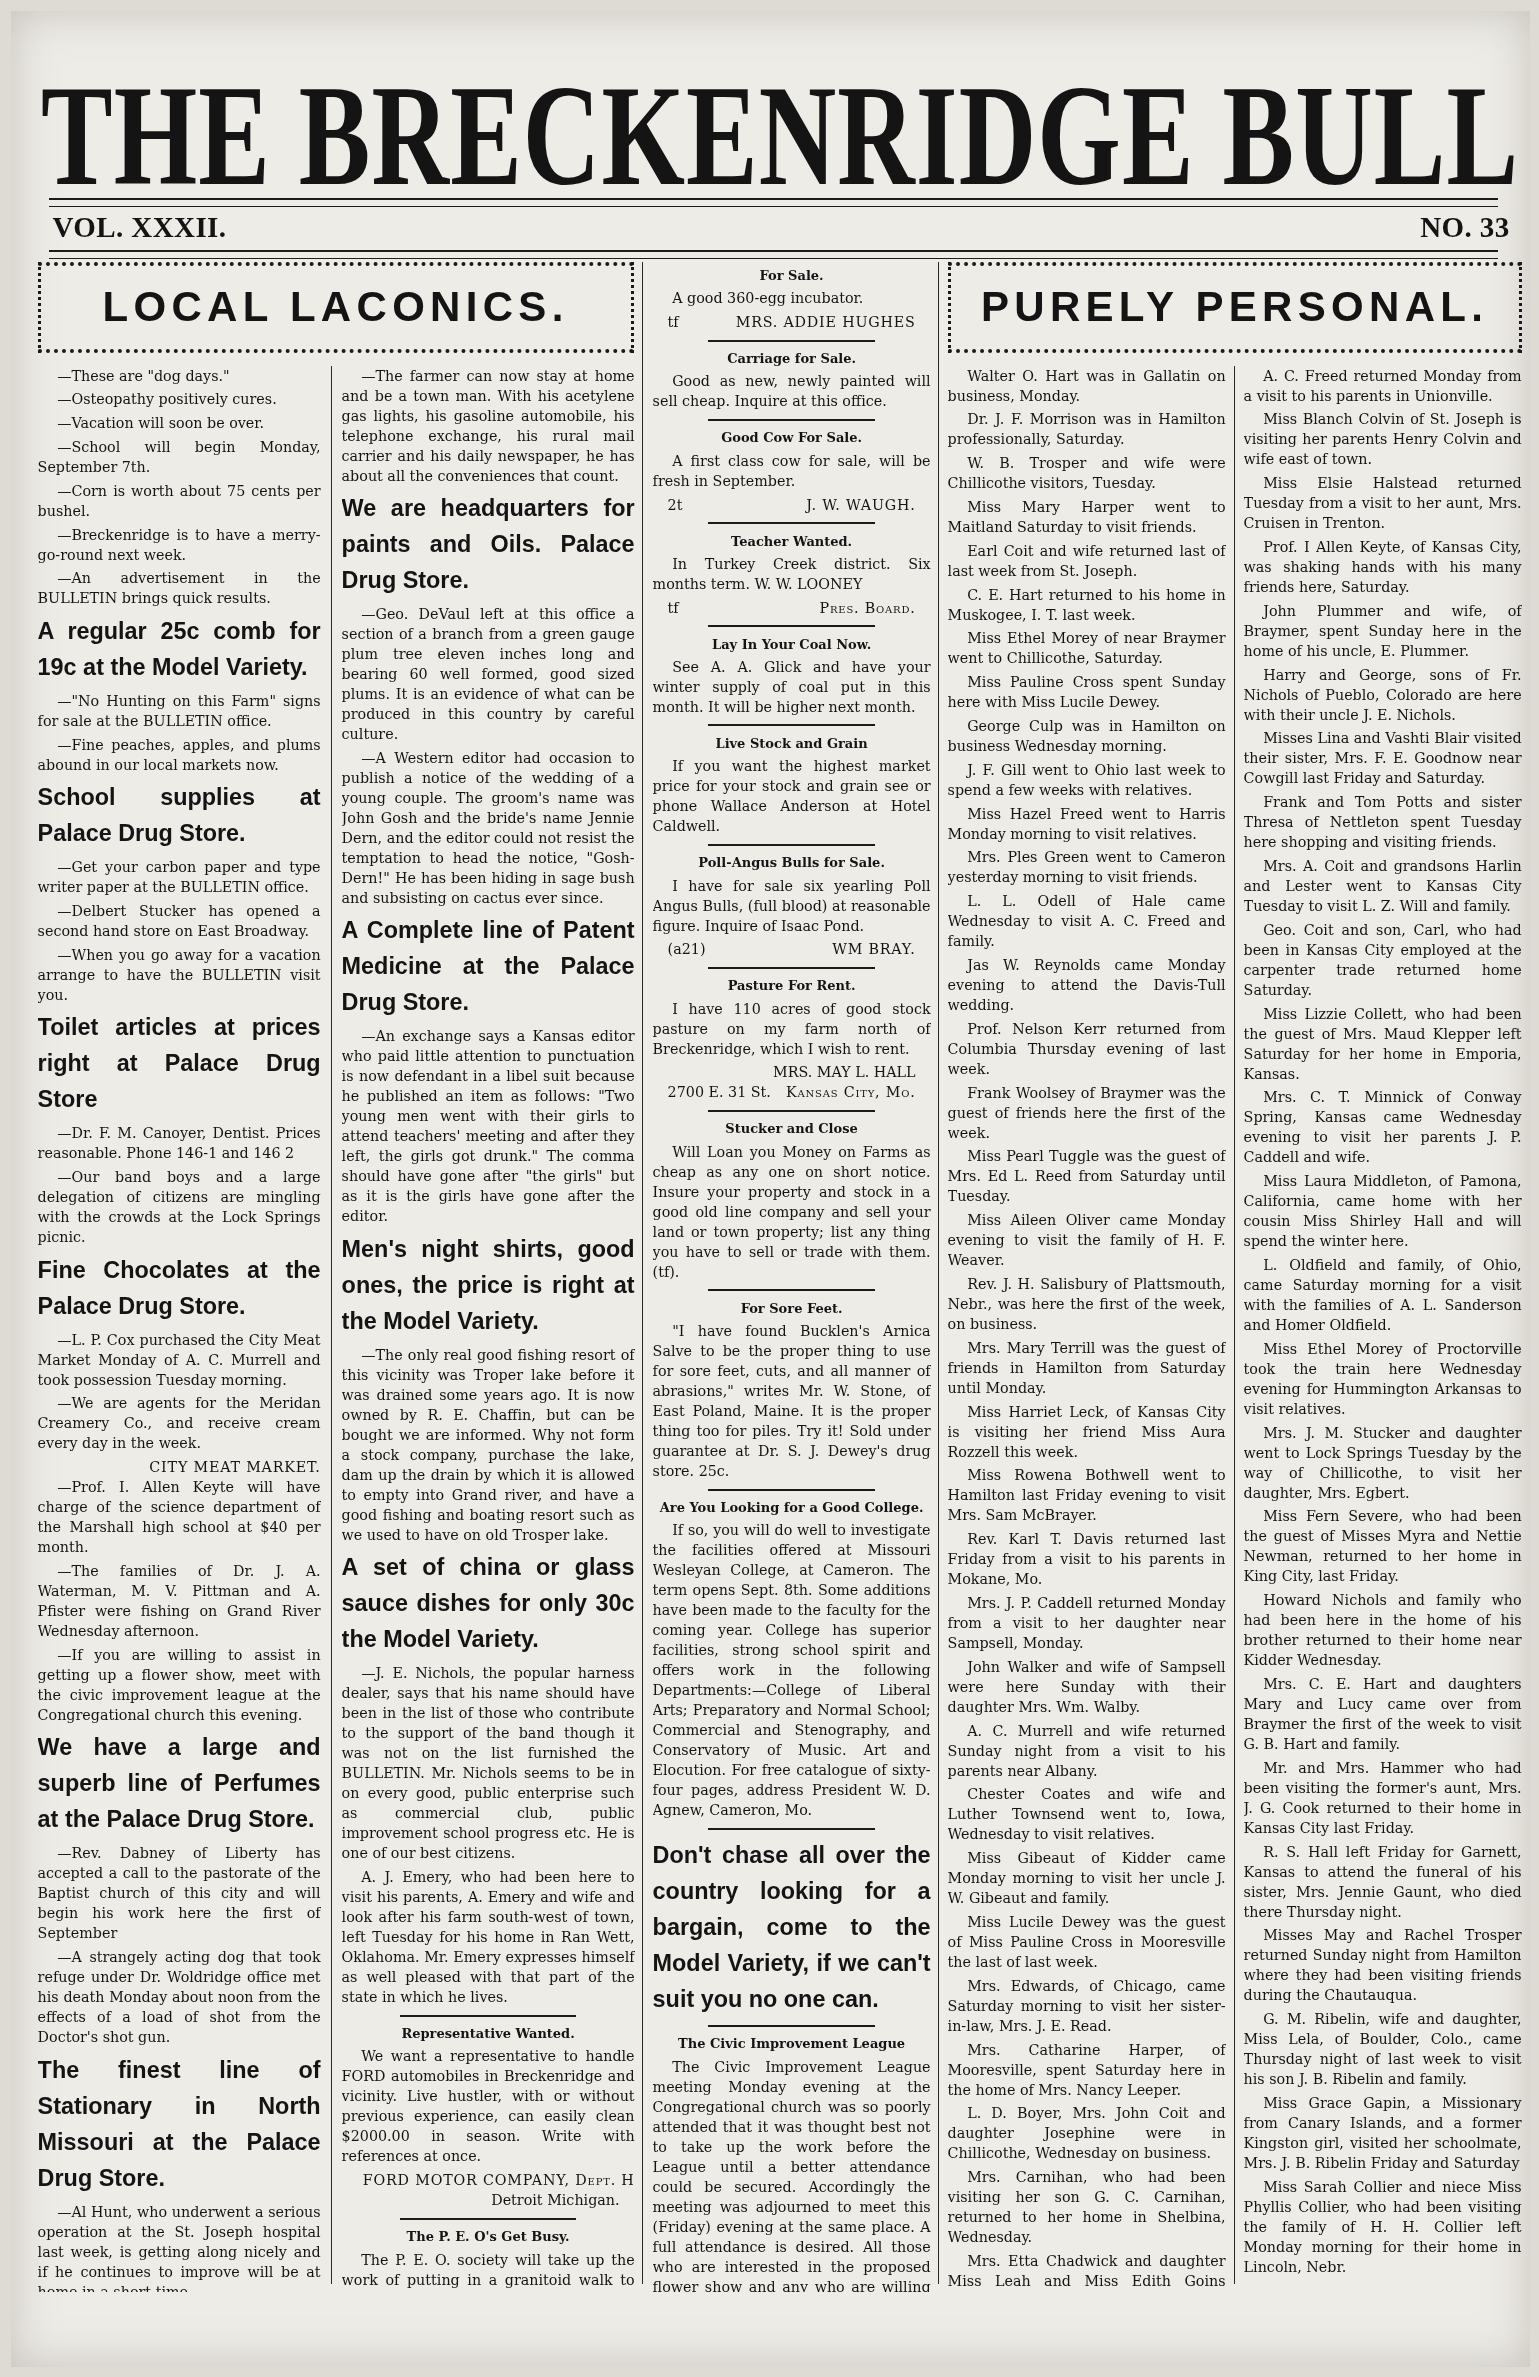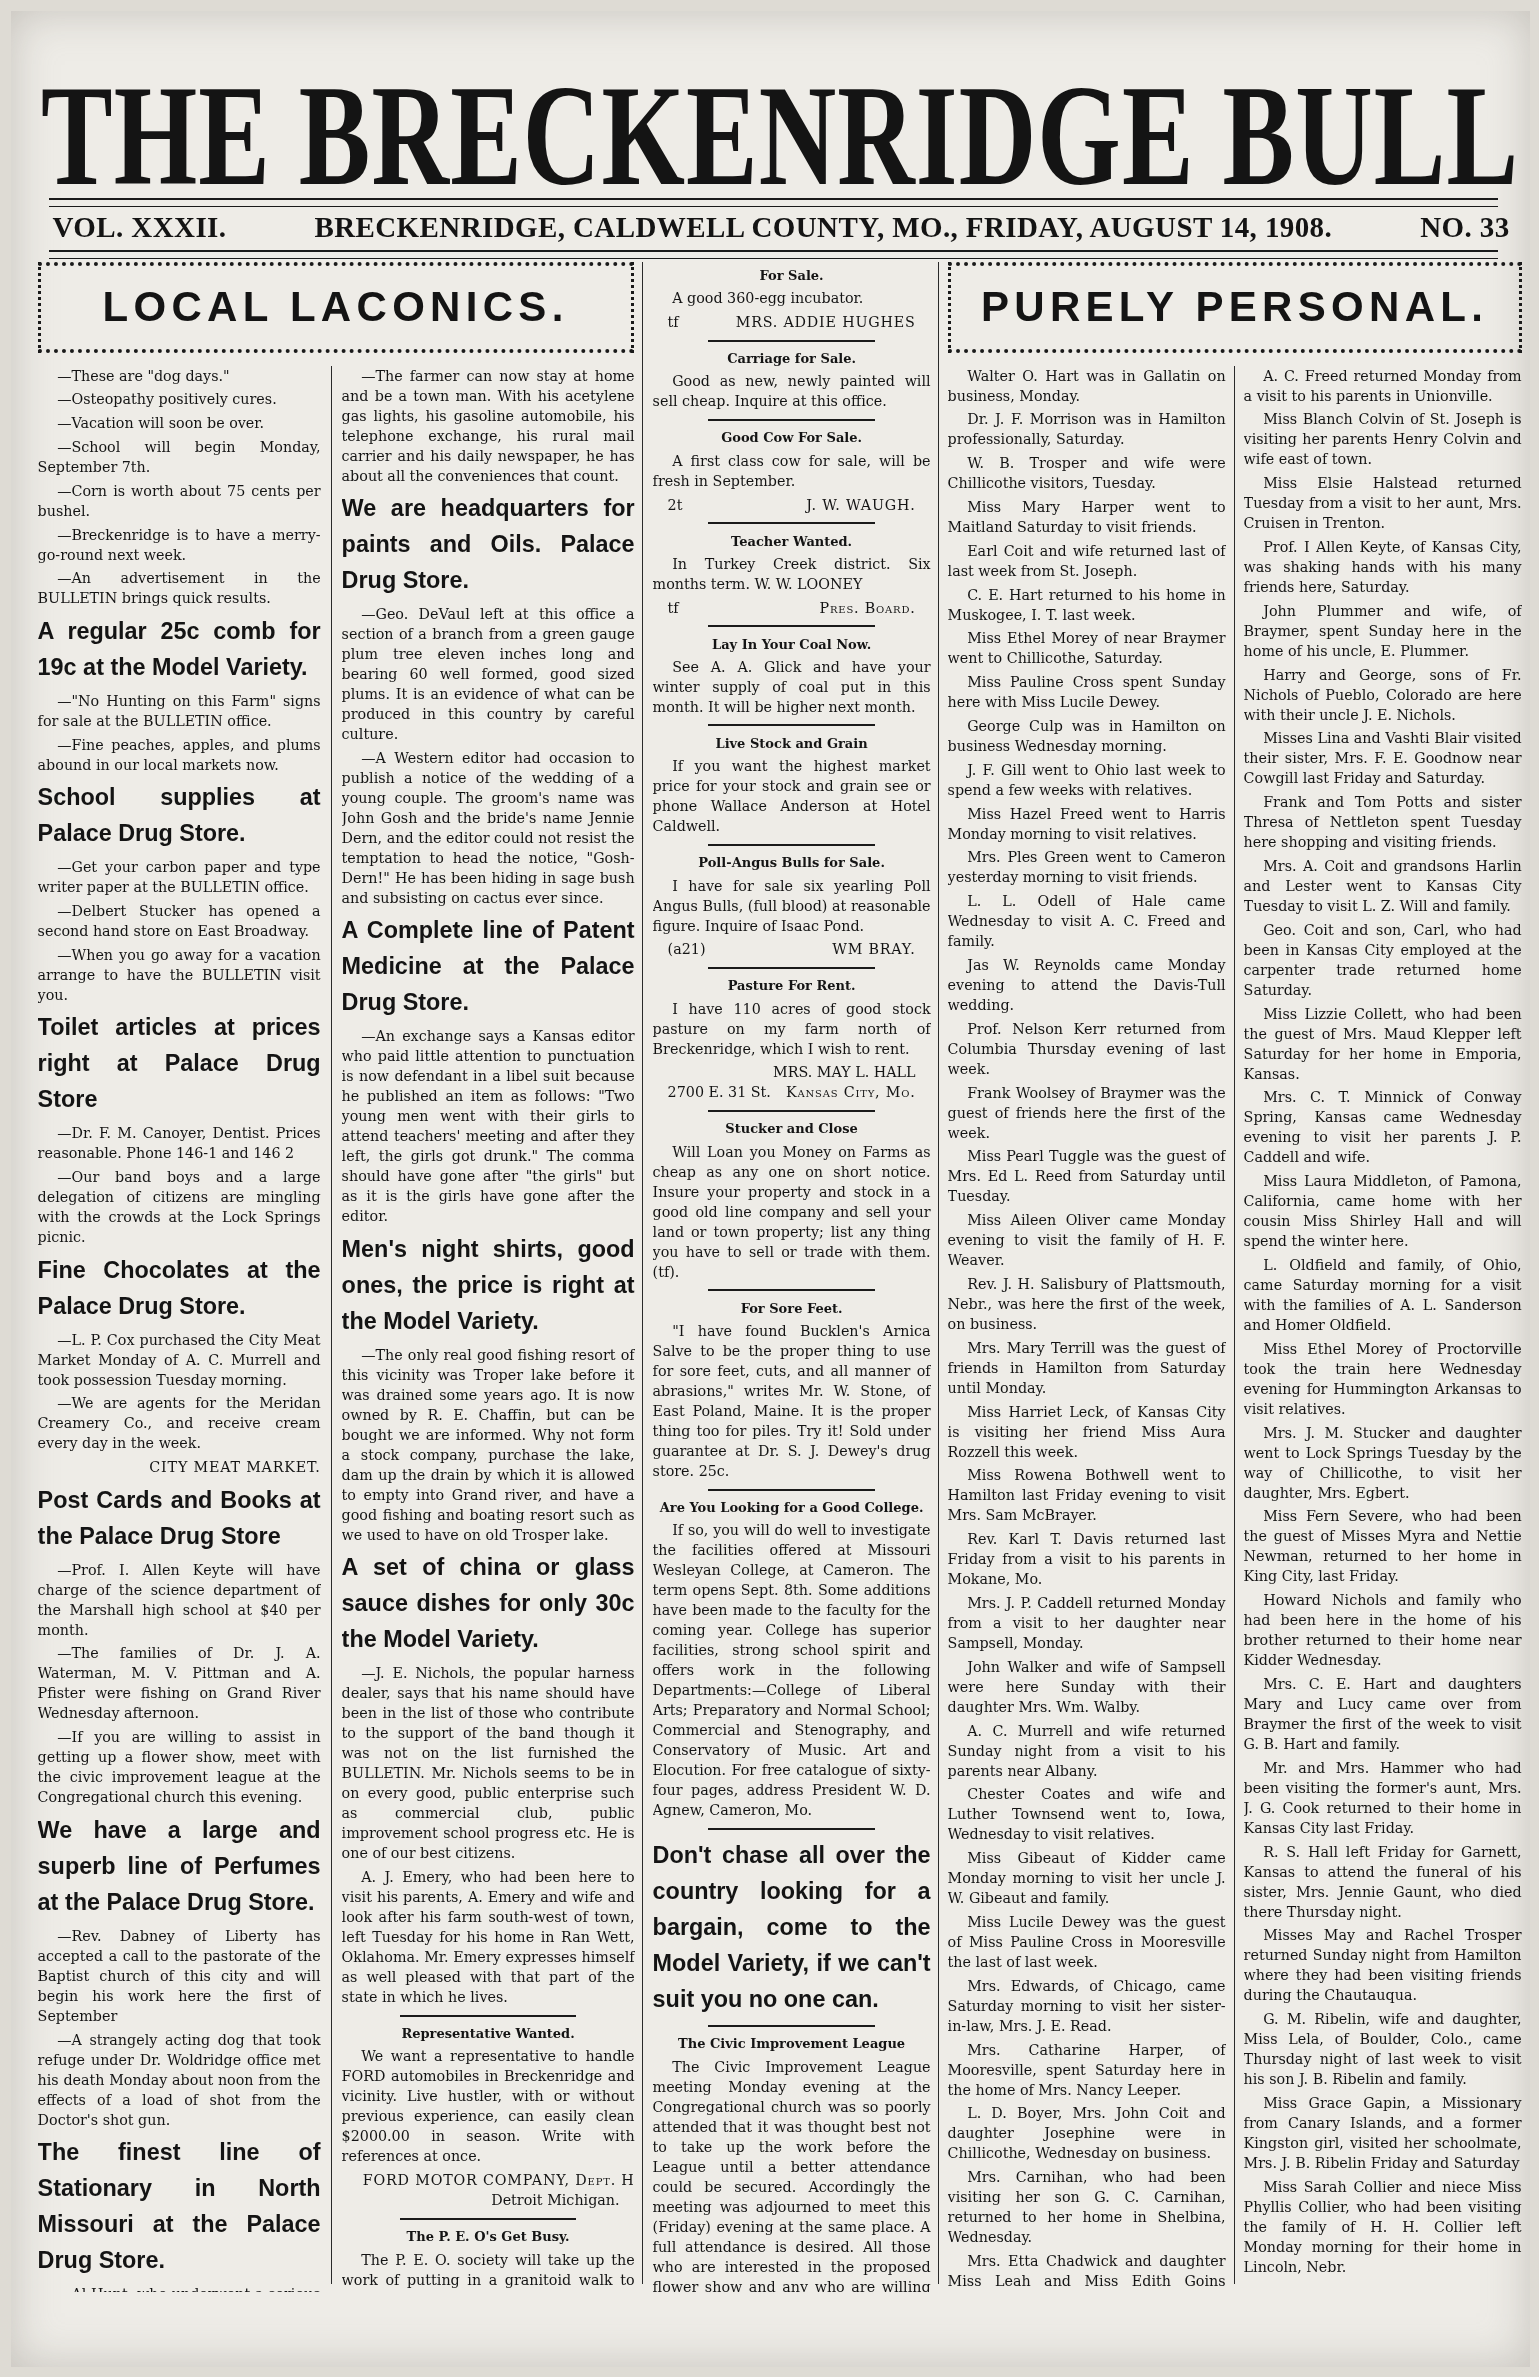"BRECKENRIDGE, CALDWELL COUNTY, MO.," span { html: <span>BRECKENRIDGE, CALDWELL COUNTY, MO., FRIDAY, AUGUST 14, 1908.</span> -> none }
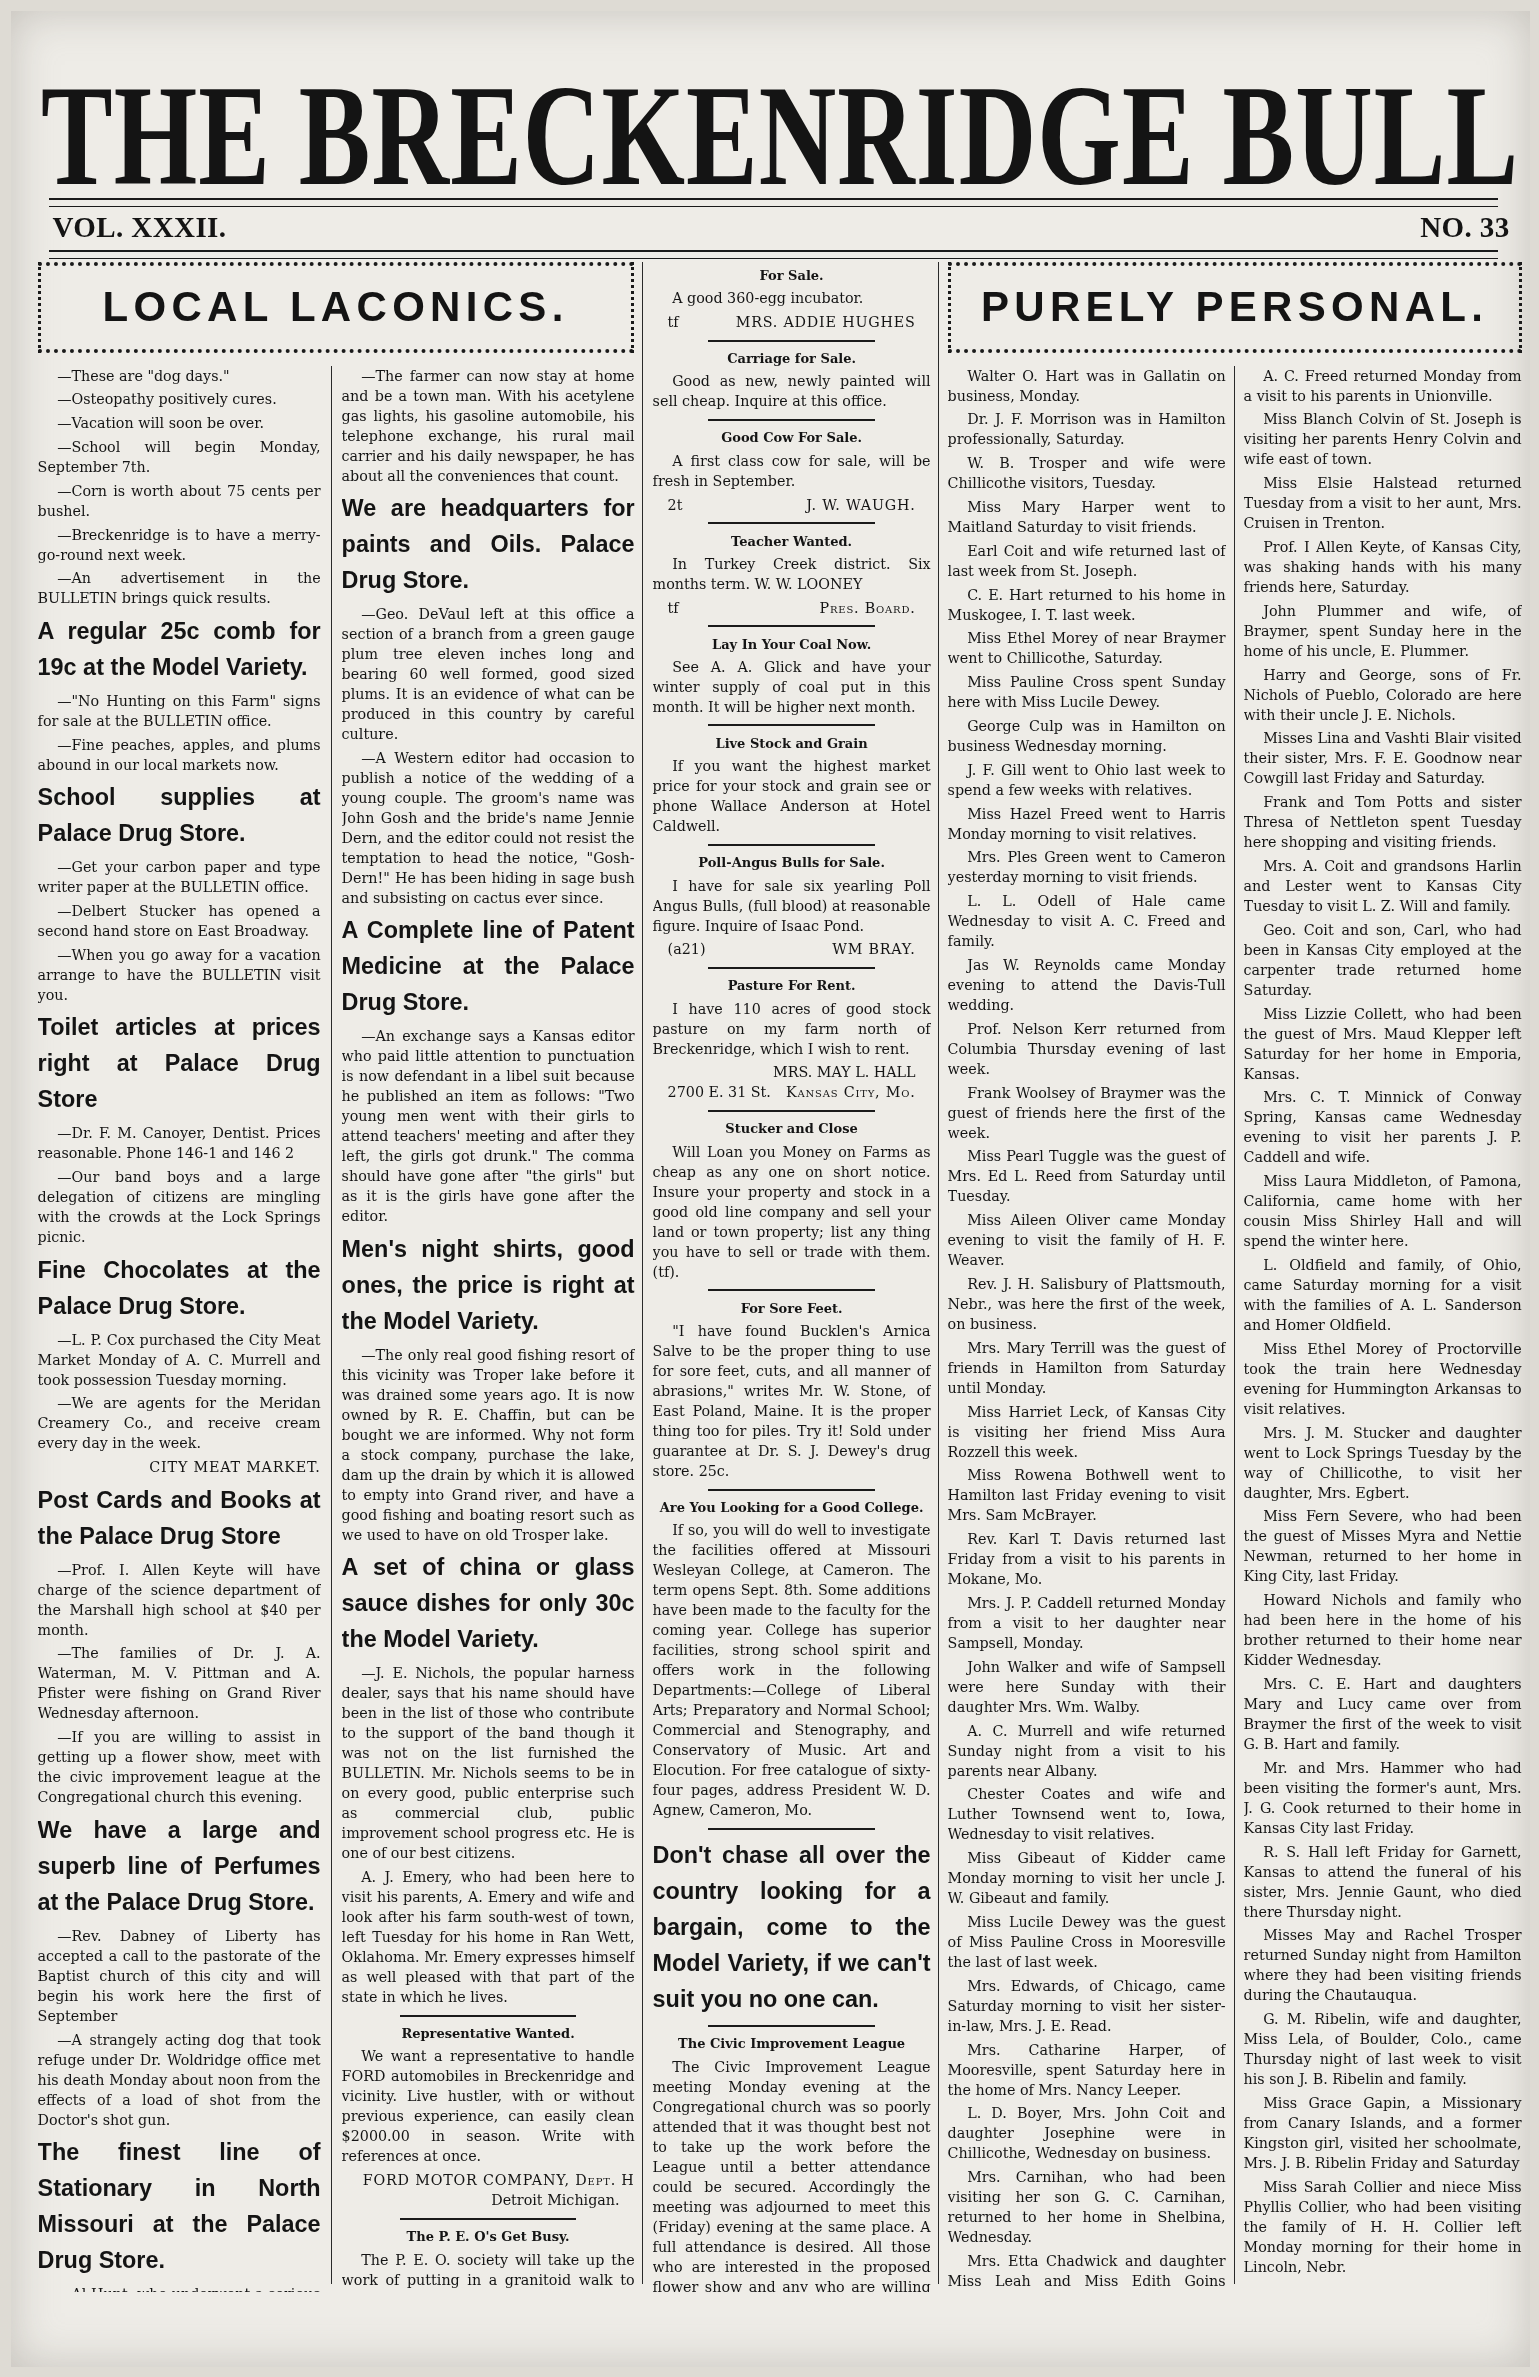"Post Cards and Books at" div.ad { html: <div>Post Cards and Books at the Palace Drug Store</div> -> none }
